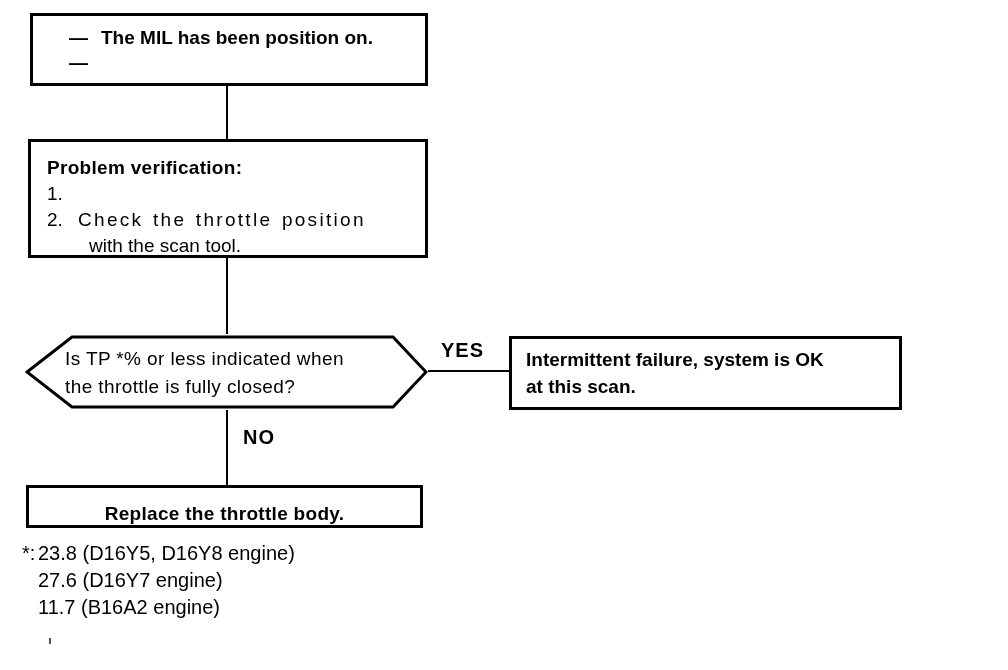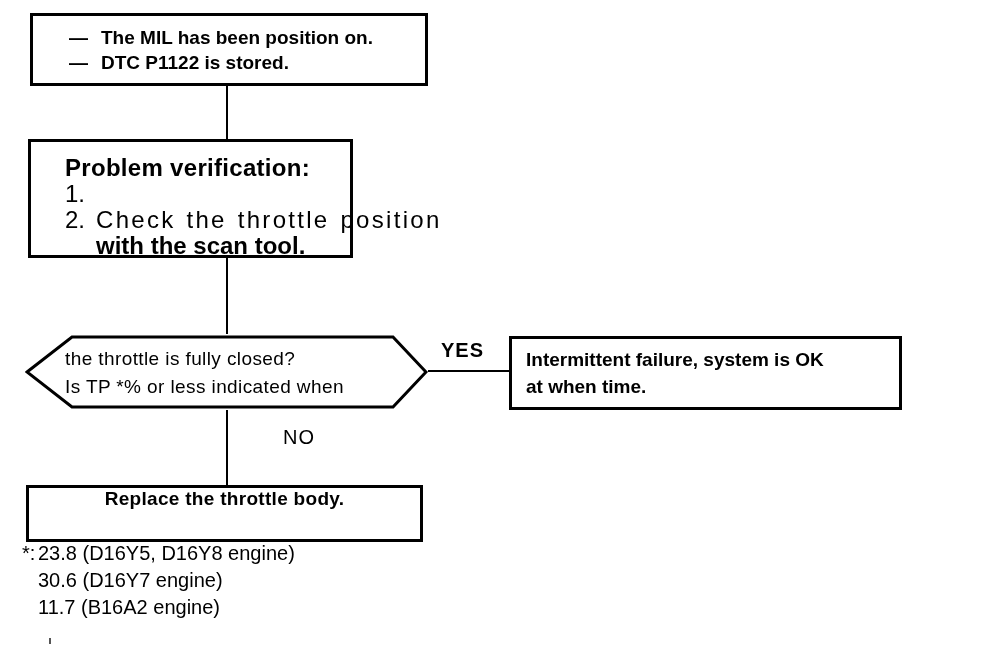"DTC P1122 is stored." span { html: <span>DTC P1122 is stored.</span> -> none }
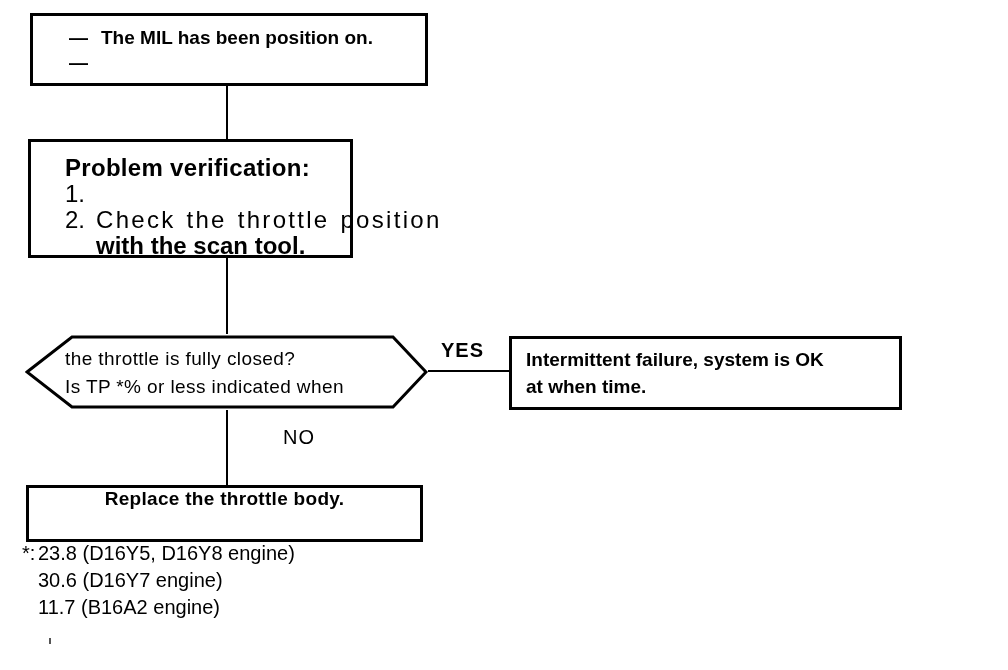"Problem verification:" .box-verify { font-size: 24px -> 19px; padding: 13px 8px 8px 34px -> 13px 8px 8px 16px; width: 325px -> 400px }
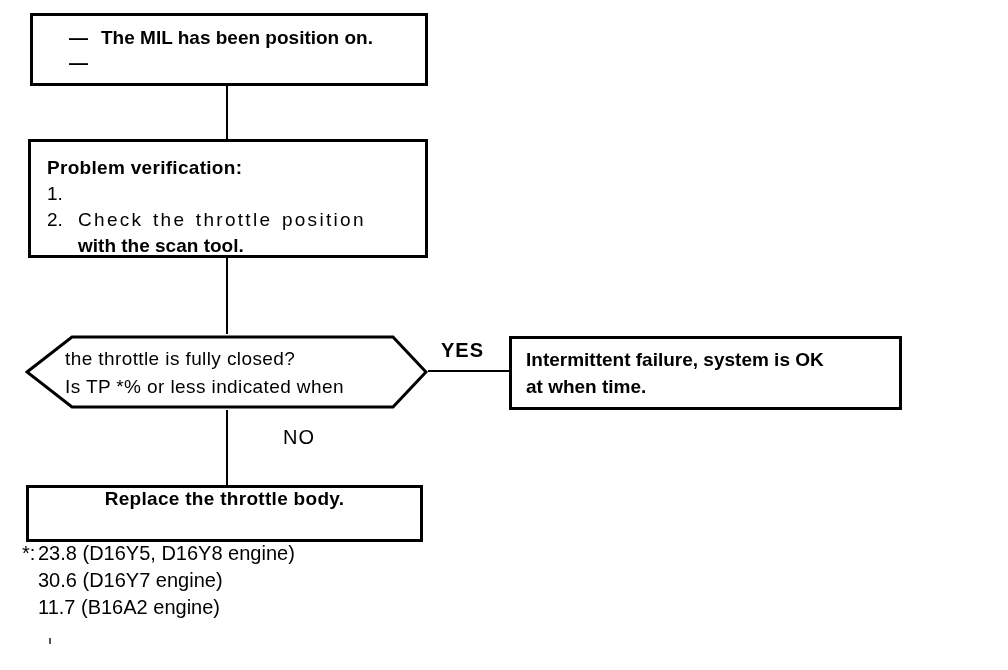"with the scan tool." .step-cont { font-weight: bold -> none; margin-left: 31px -> 42px }
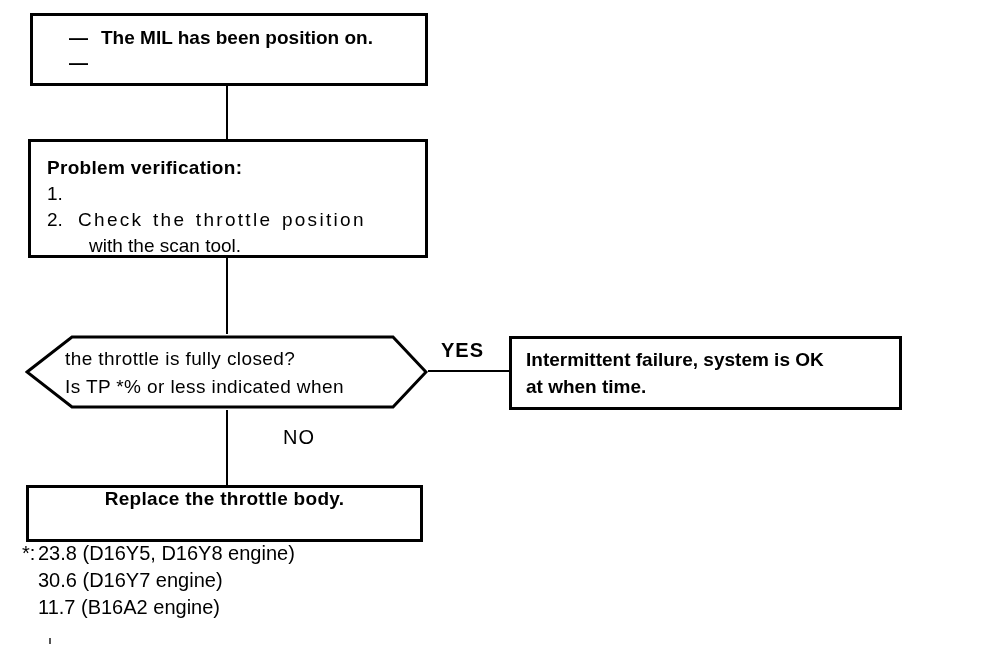"the throttle is fully closed?" div { order: before "Is TP *% or less" -> after "Is TP *% or less" }
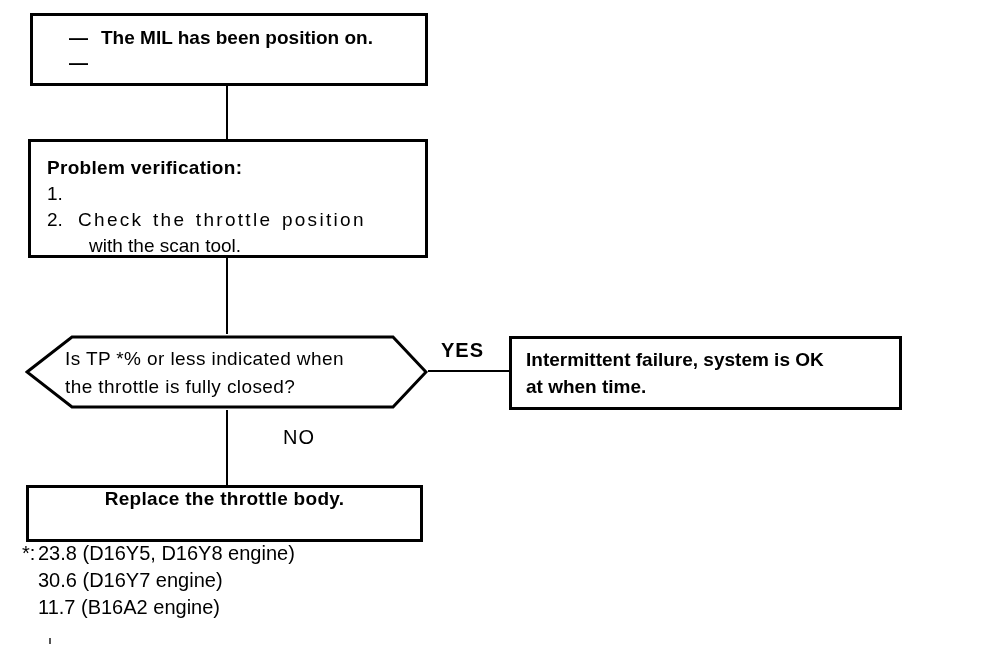"at when time." div { text: when time -> this scan }
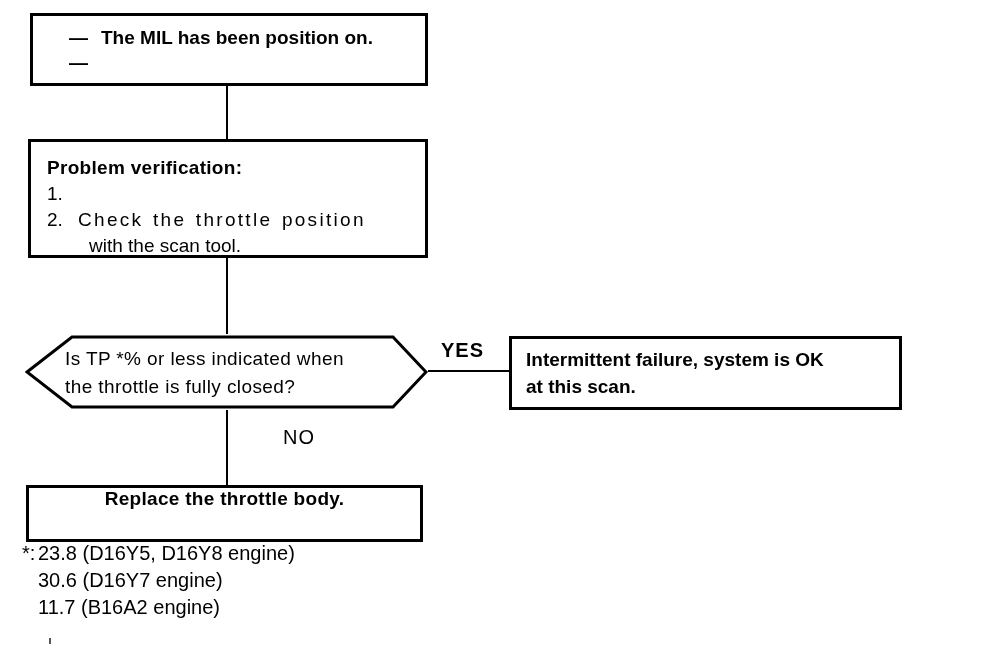"NO" .label-no { font-weight: normal -> bold; margin-left: 40px -> none }
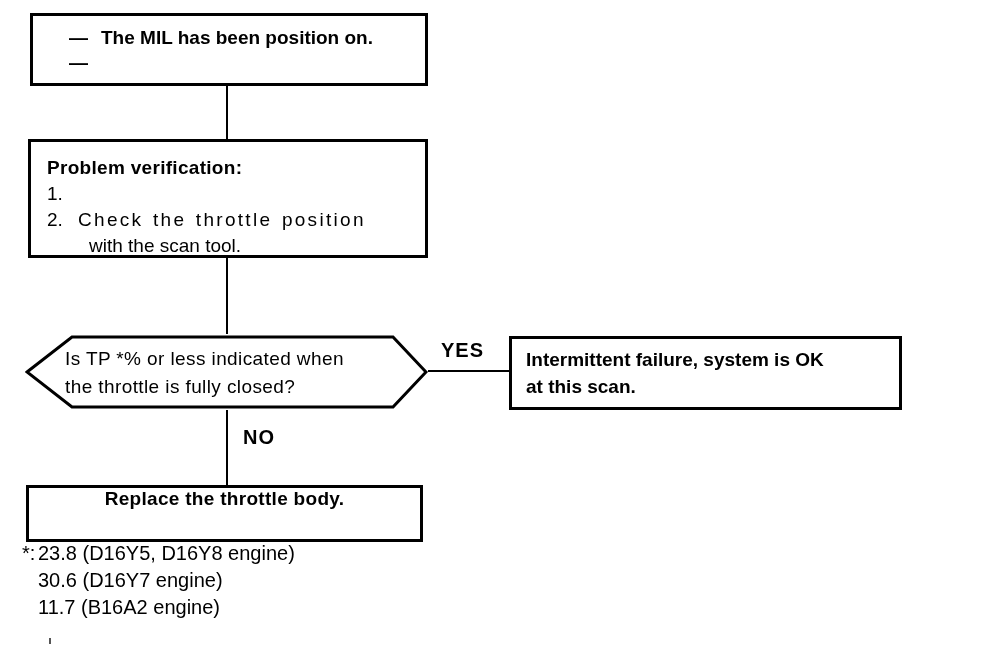"Replace the throttle body." .box-no { align-items: flex-start -> flex-end; height: 57px -> 43px }
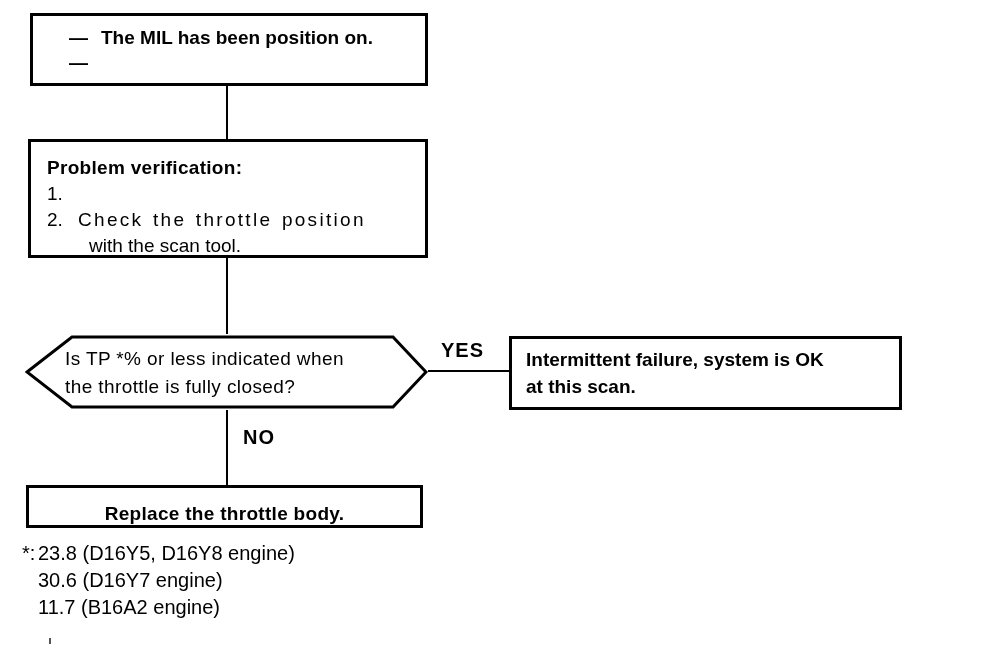"30.6 (D16Y7 engine)" div.fn-indent { text: 30.6 -> 27.6 }
